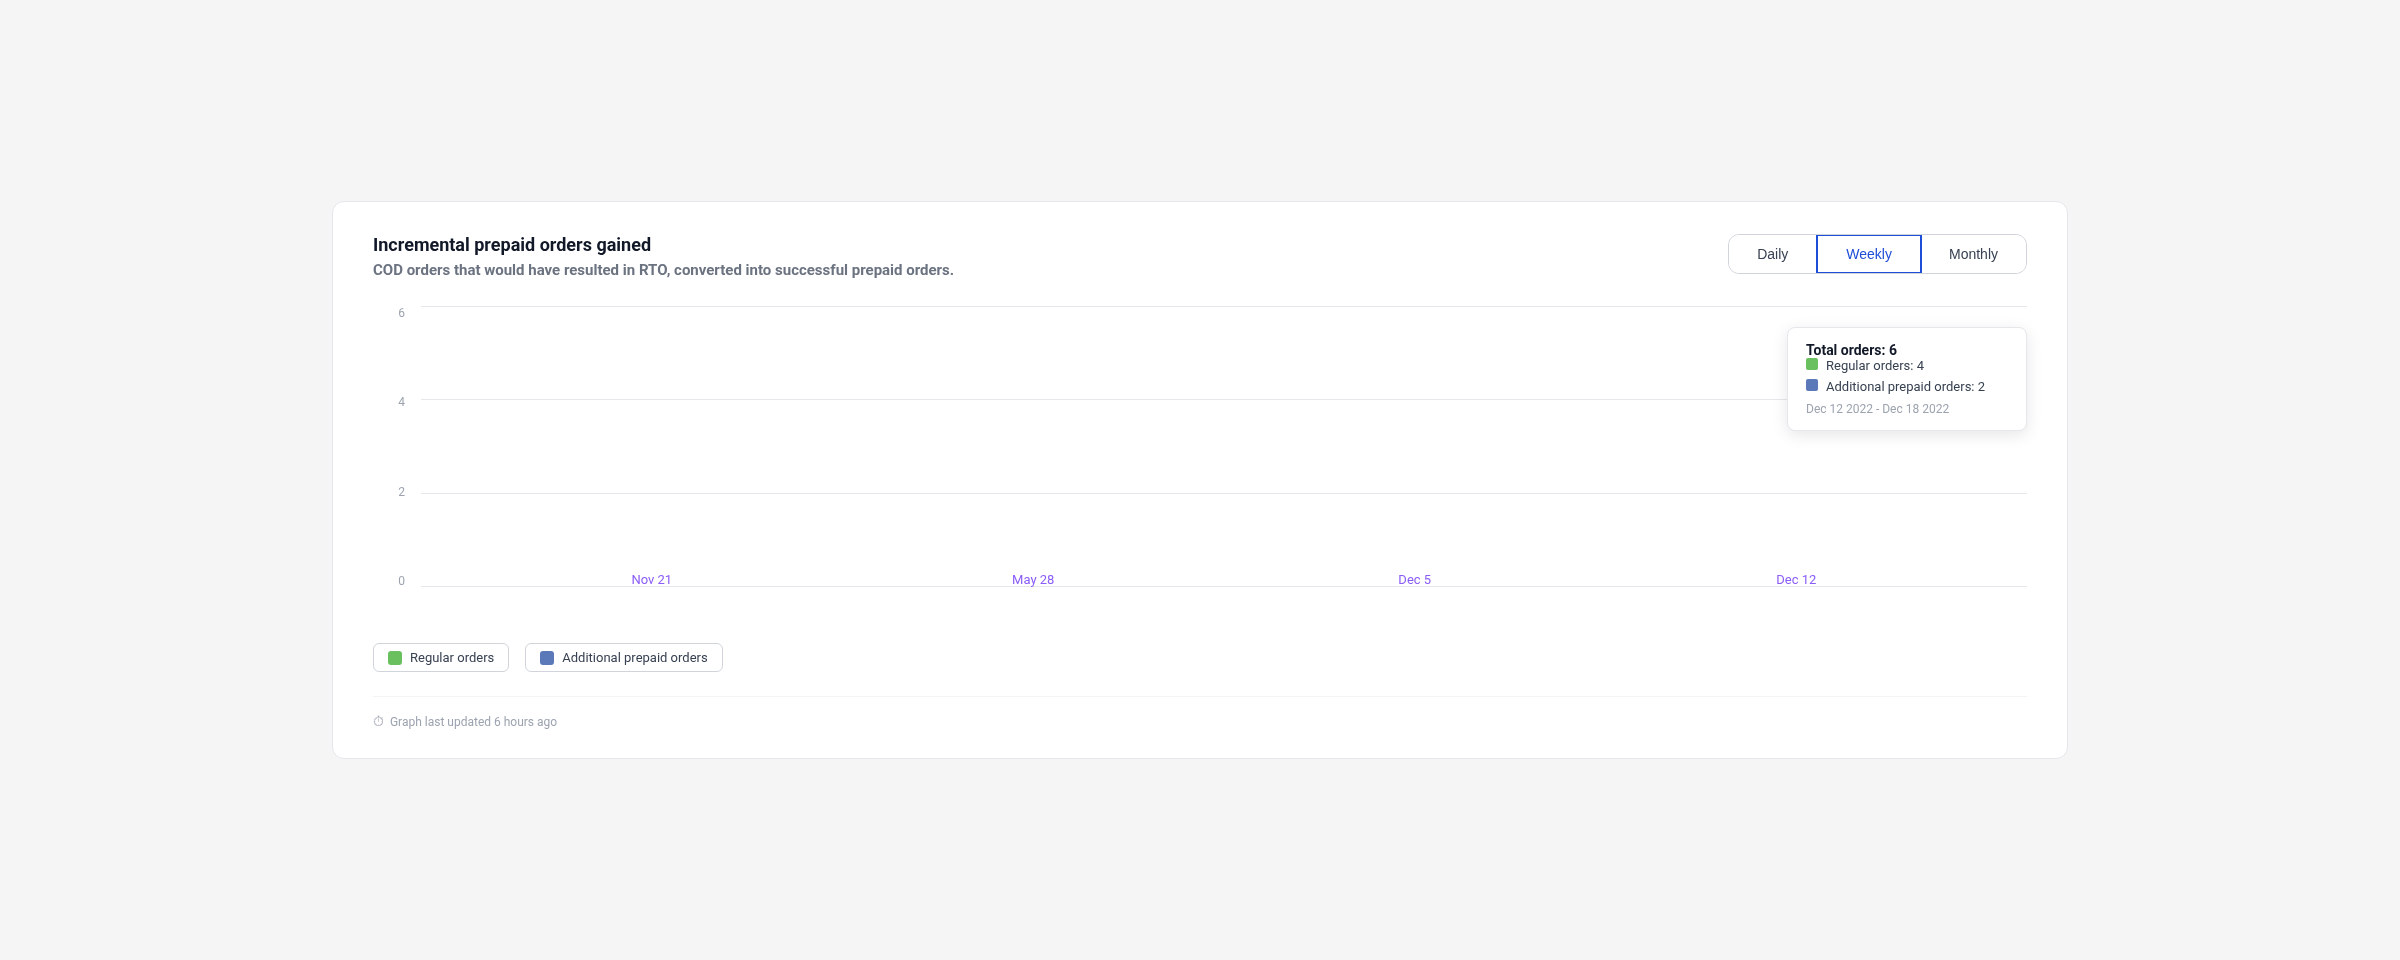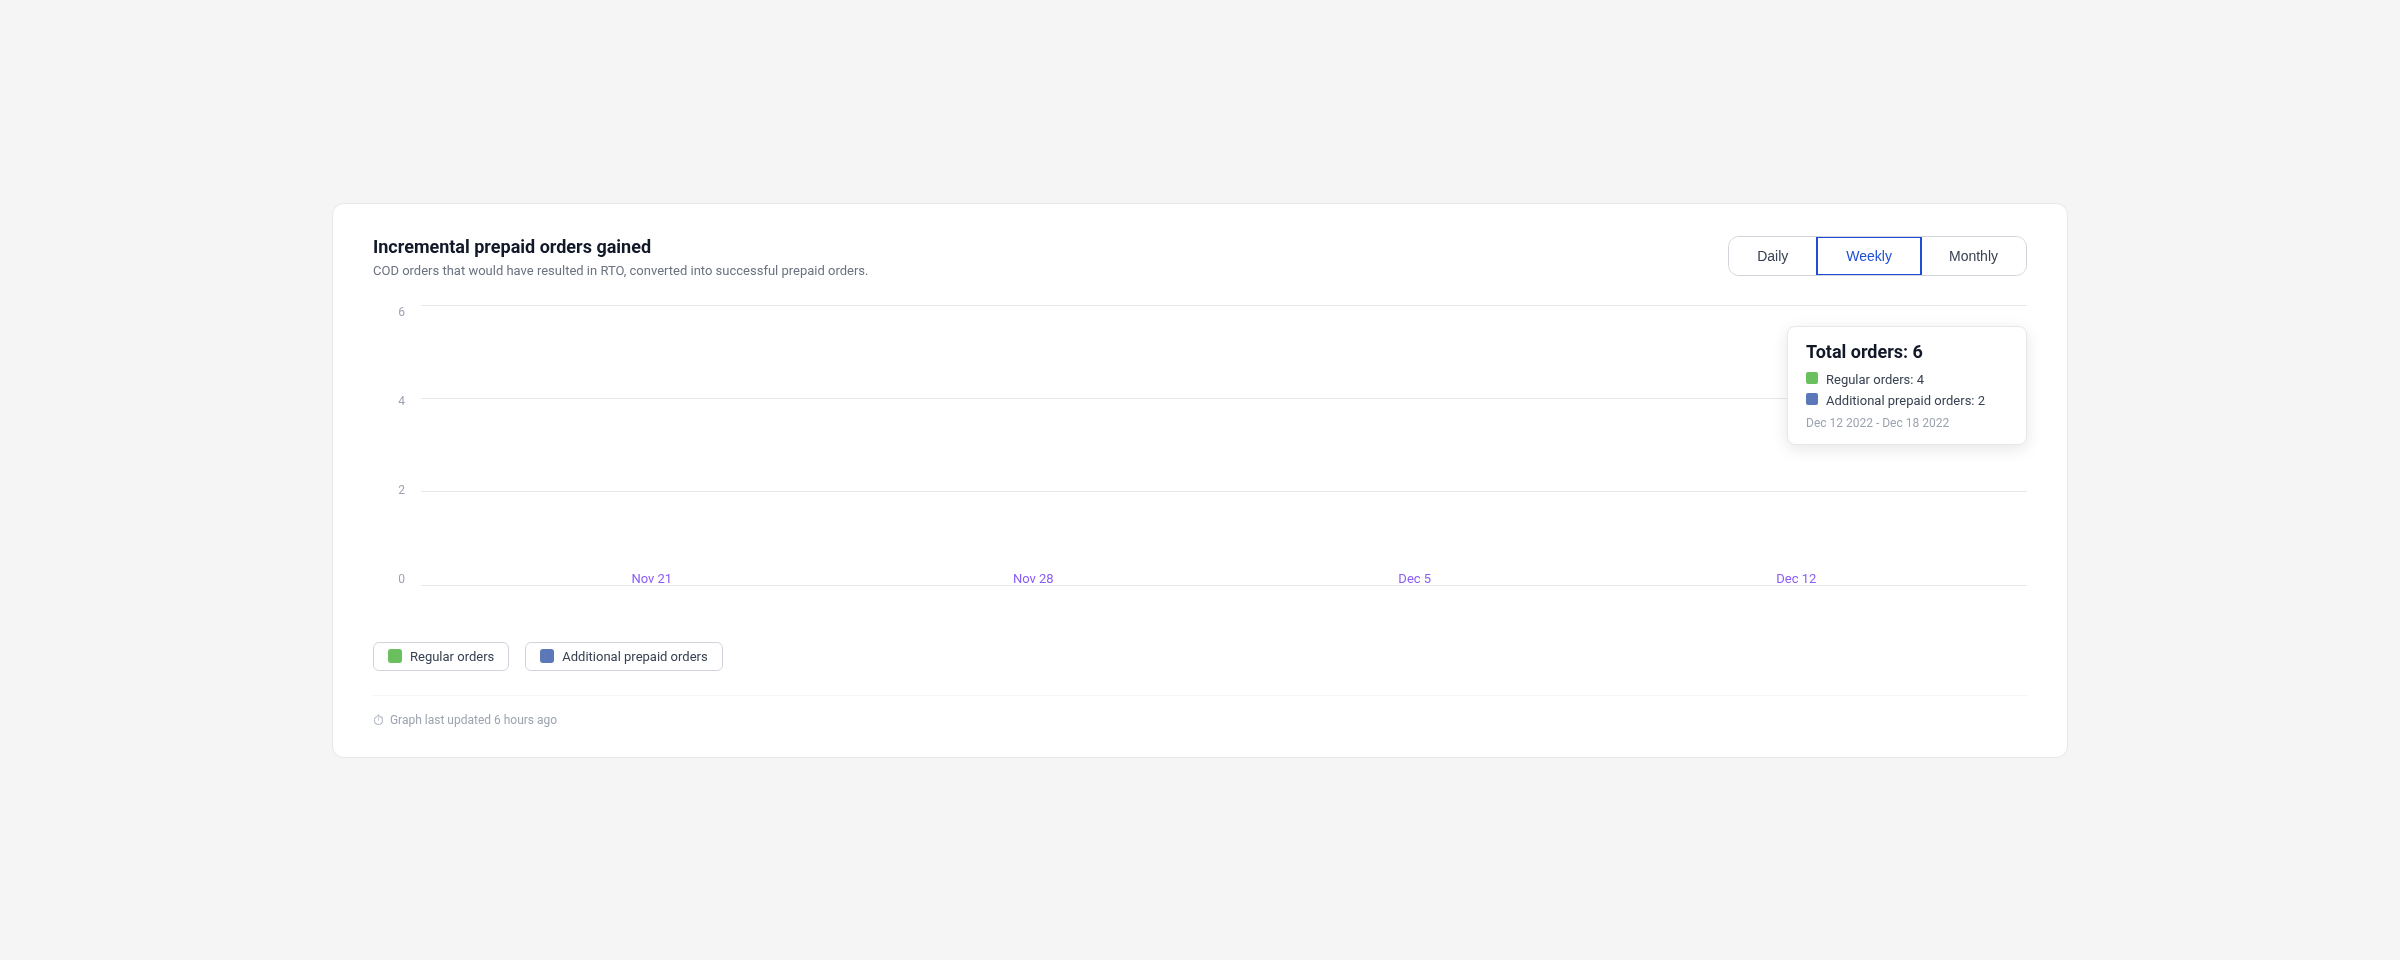"COD orders that would have" .title-section p { font-size: 13px -> 15px; font-weight: none -> bold }
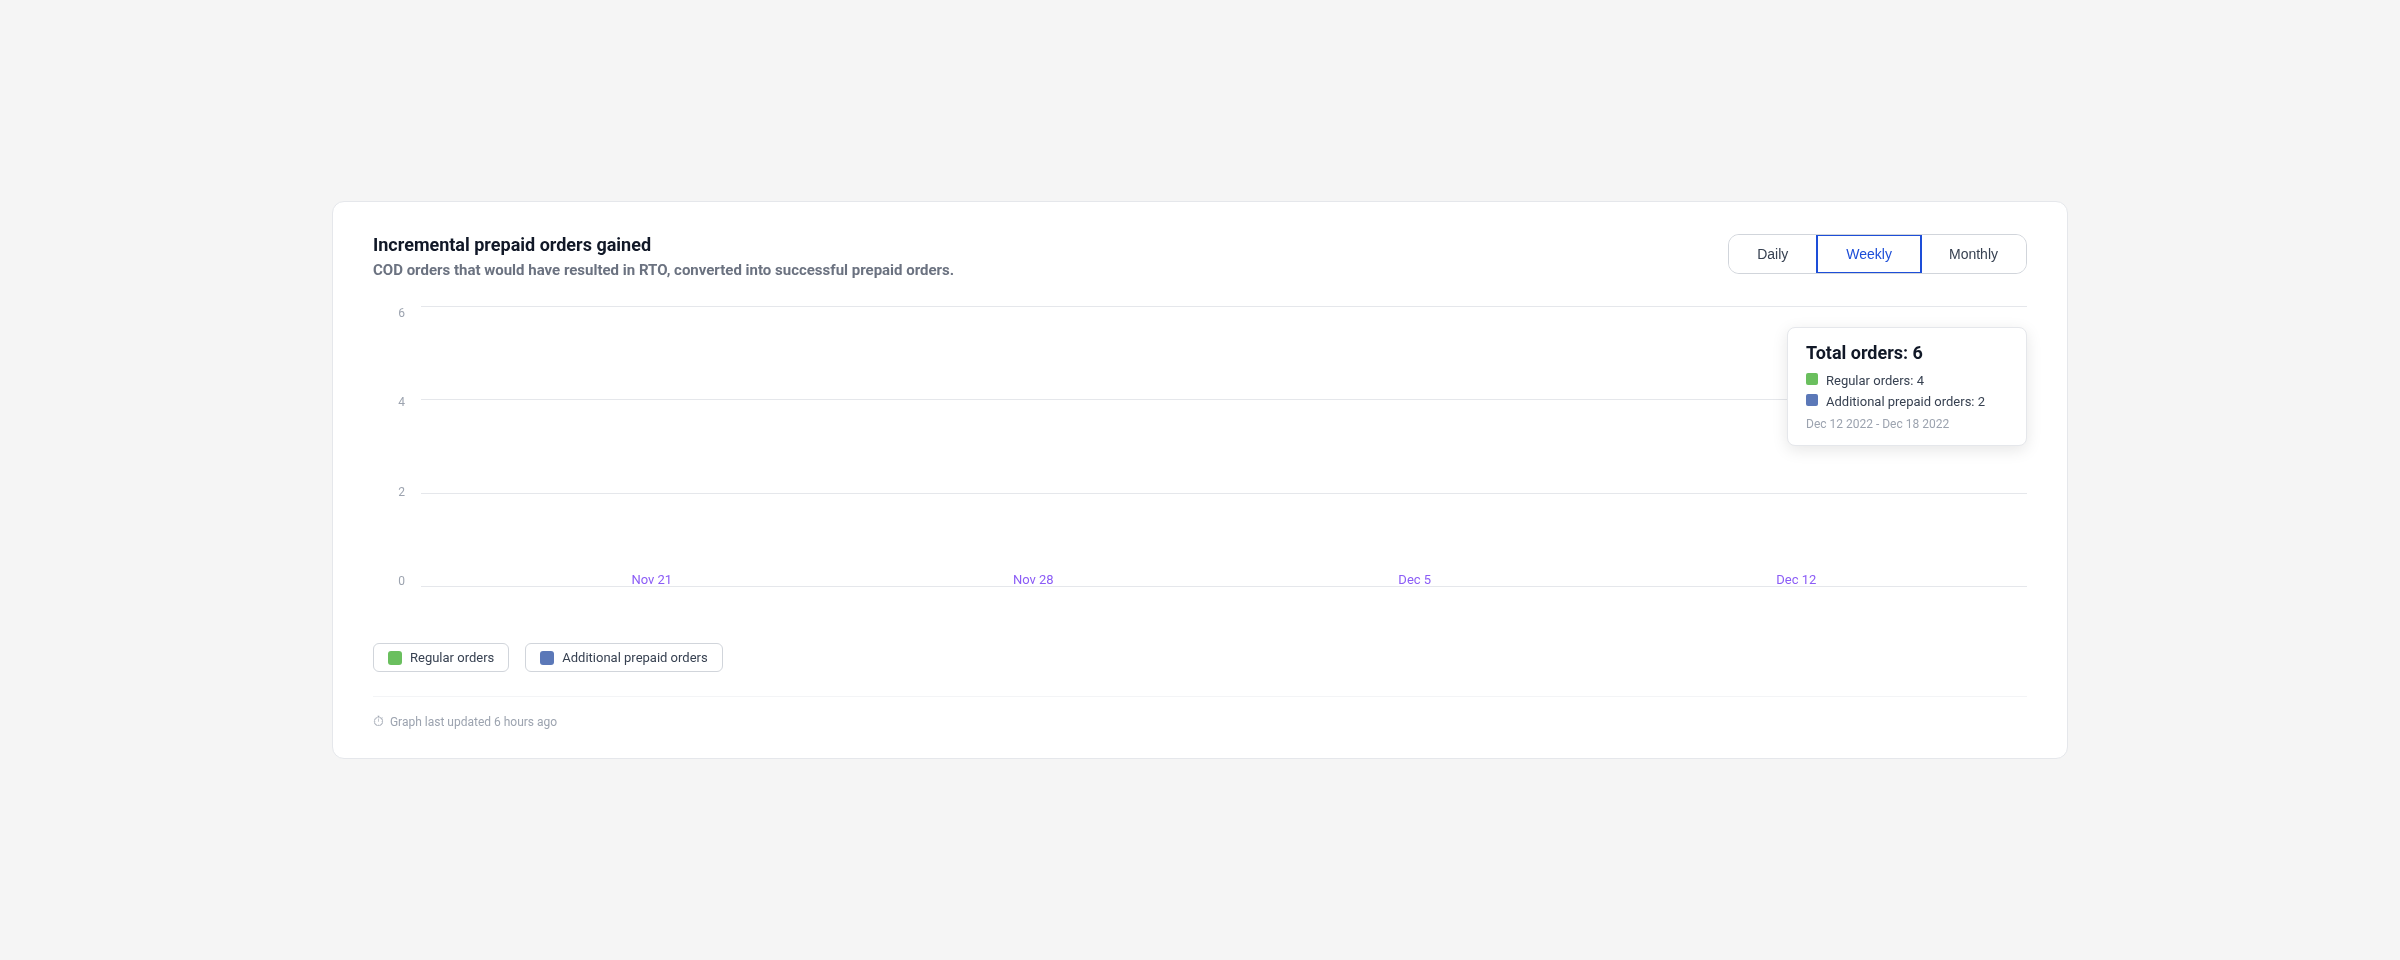"Total orders: 6" .tooltip-title { font-size: 18px -> 14px; margin-bottom: 10px -> none }
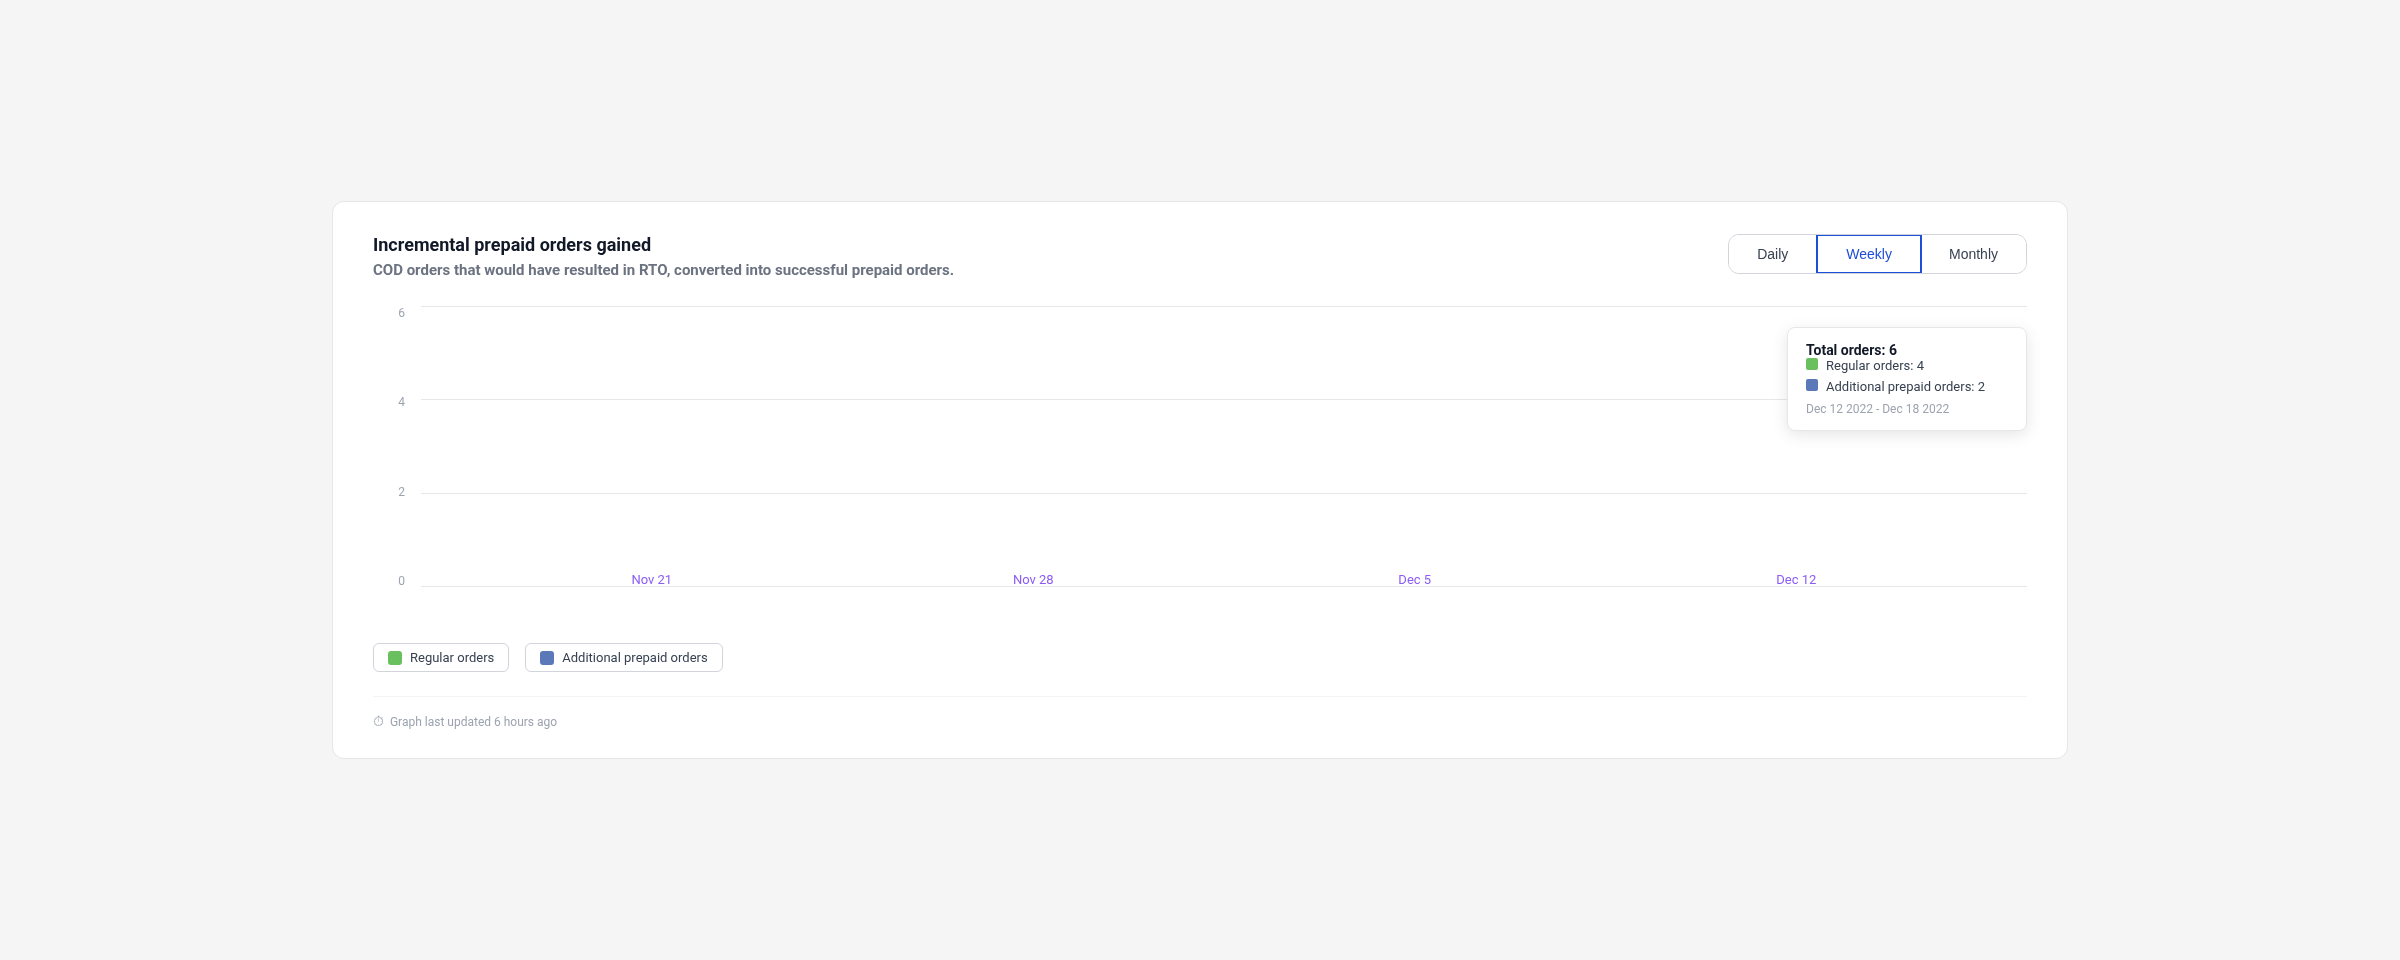"Nov 28" span.bar-label { text: Nov -> May }
